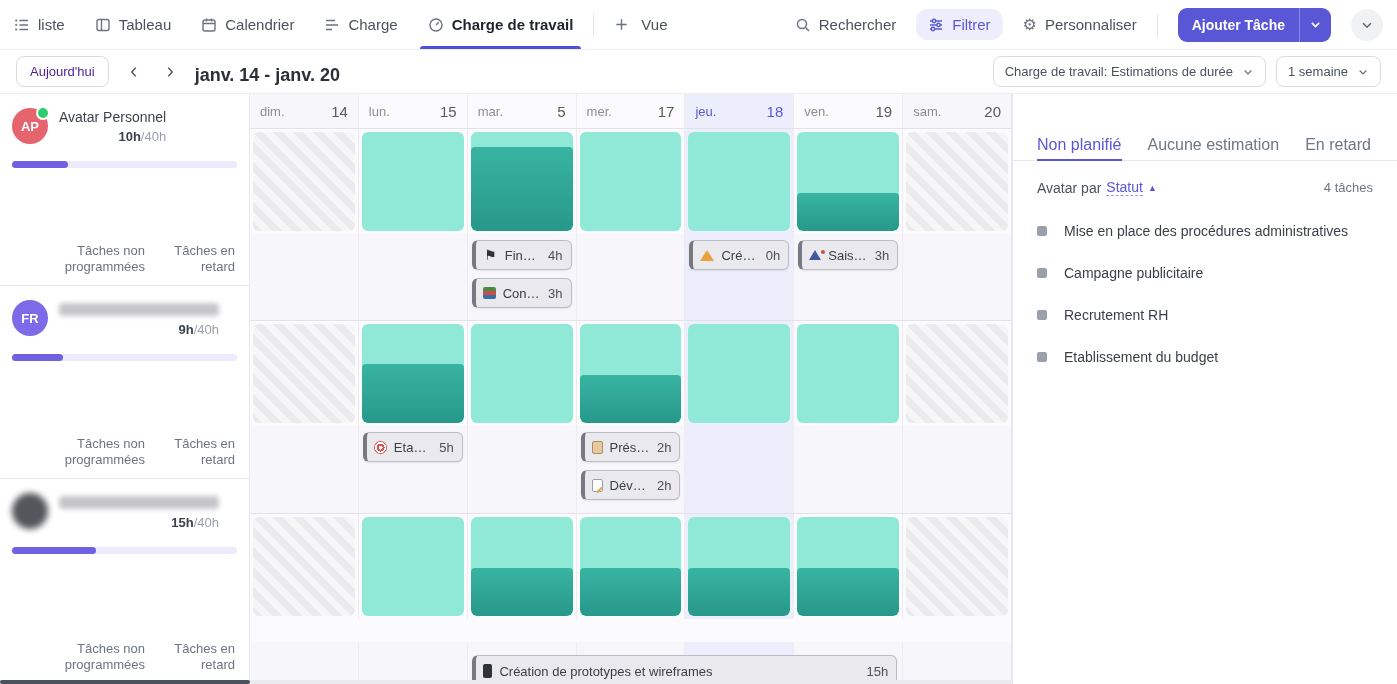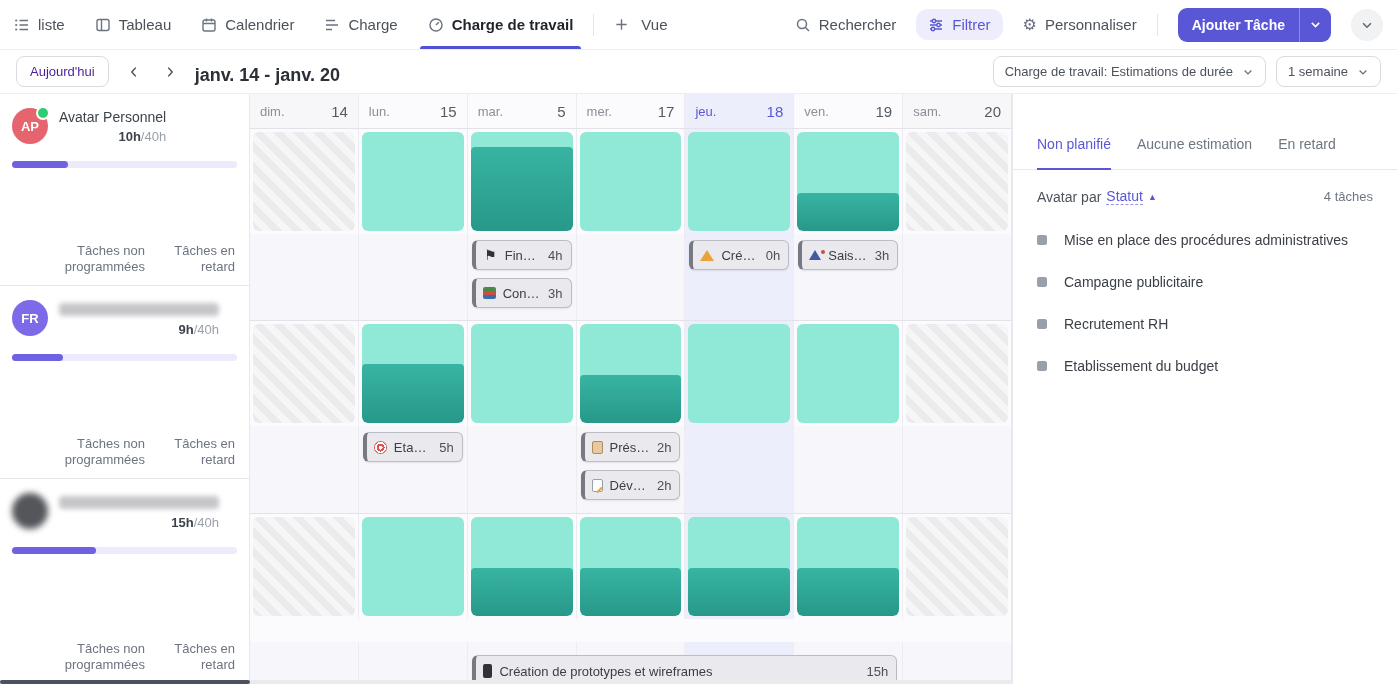"Non planifié" .ptab { font-size: 14px -> 16px; padding-bottom: 16px -> 5px }
